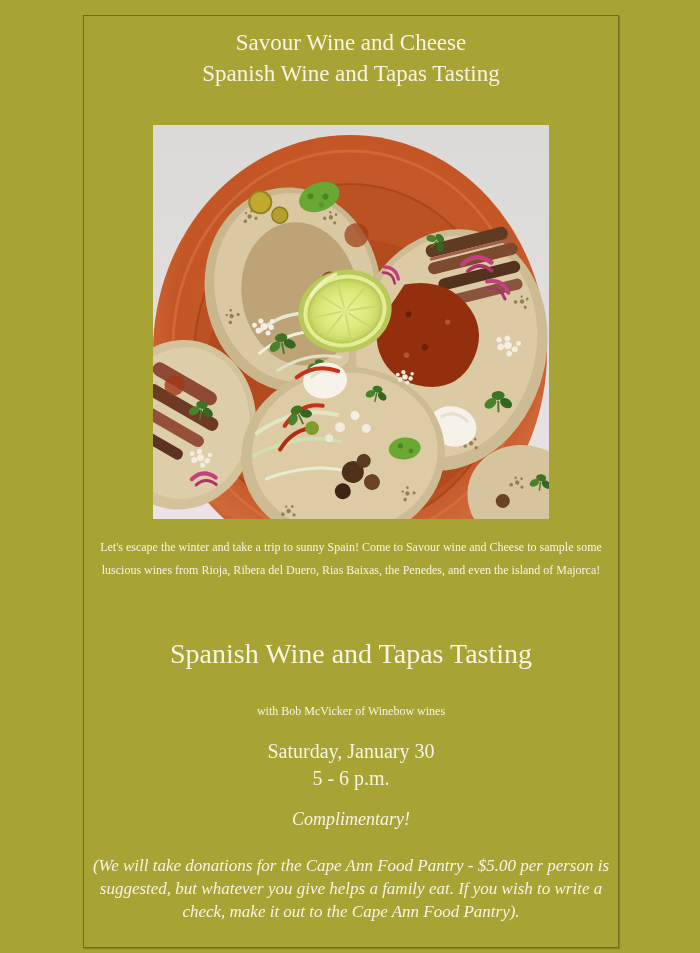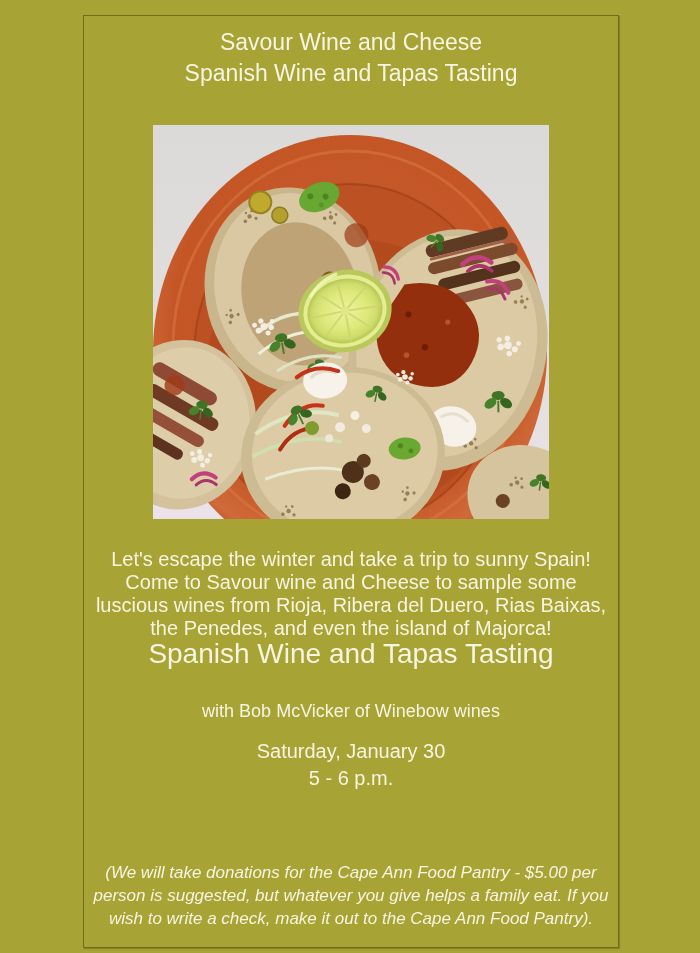"Savour Wine and Cheese" #canvas { font-family: Liberation Sans, sans-serif -> Liberation Serif, serif }
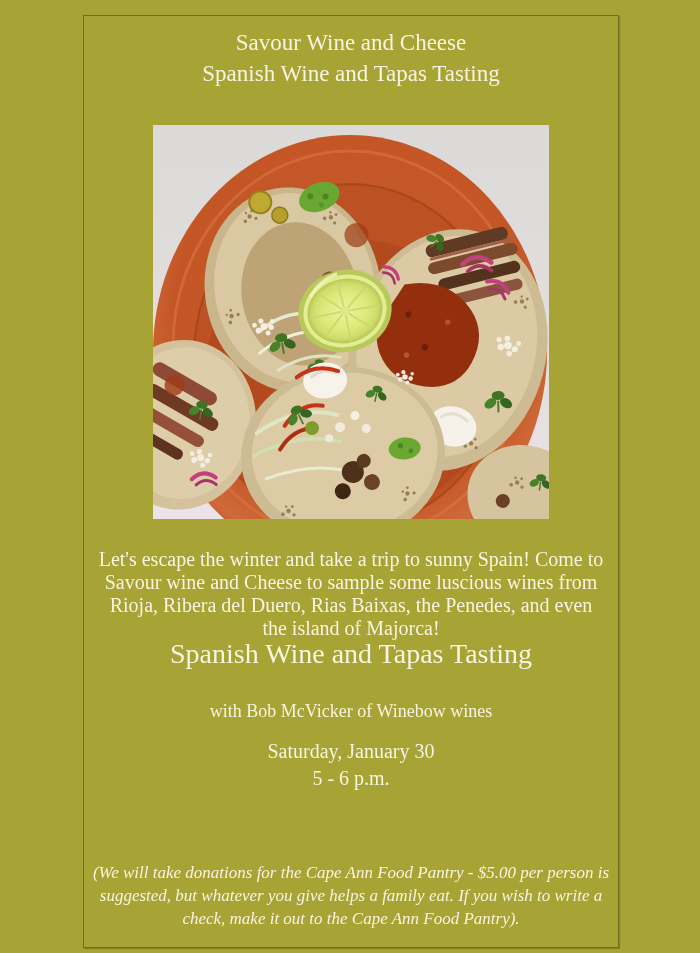"Let's escape the winter and" #intro { font-size: 20px -> 12px; margin: 12px auto -> 0 auto }
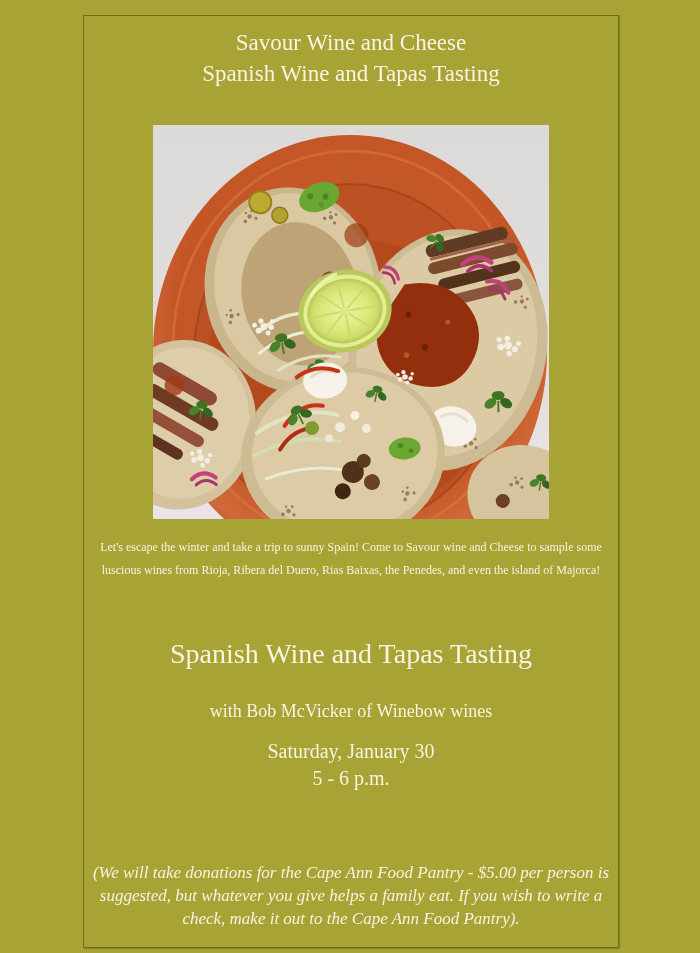"with Bob McVicker of Winebow" #event-host { font-size: 18px -> 12px }
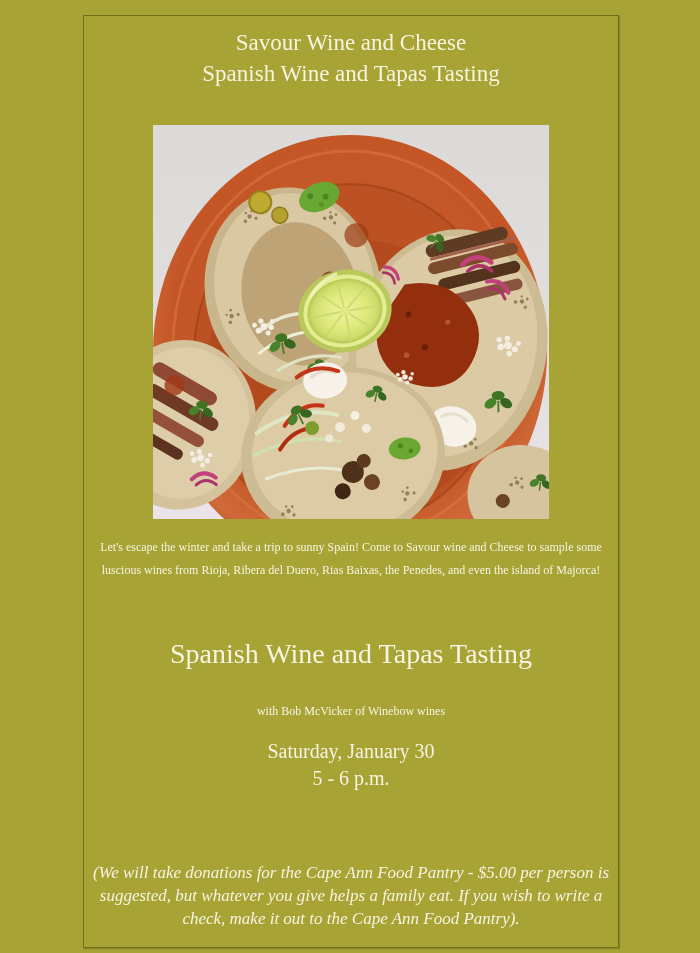"Complimentary!" p.txt { html: none -> <p>Complimentary!</p> }
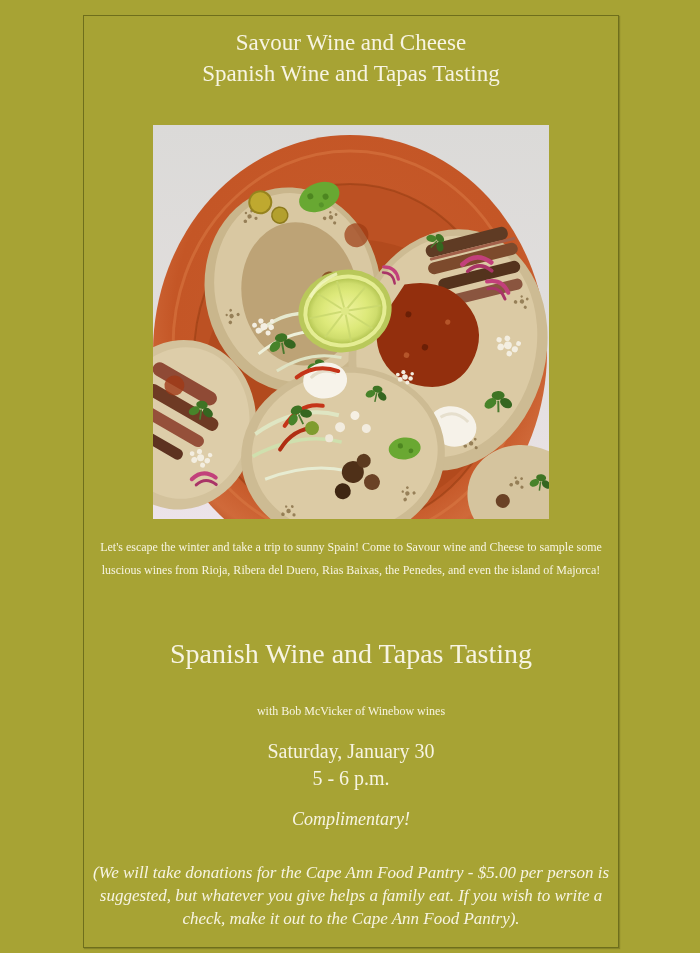"(We will take donations for" #donation-note { margin: 16px auto -> 9px auto }
